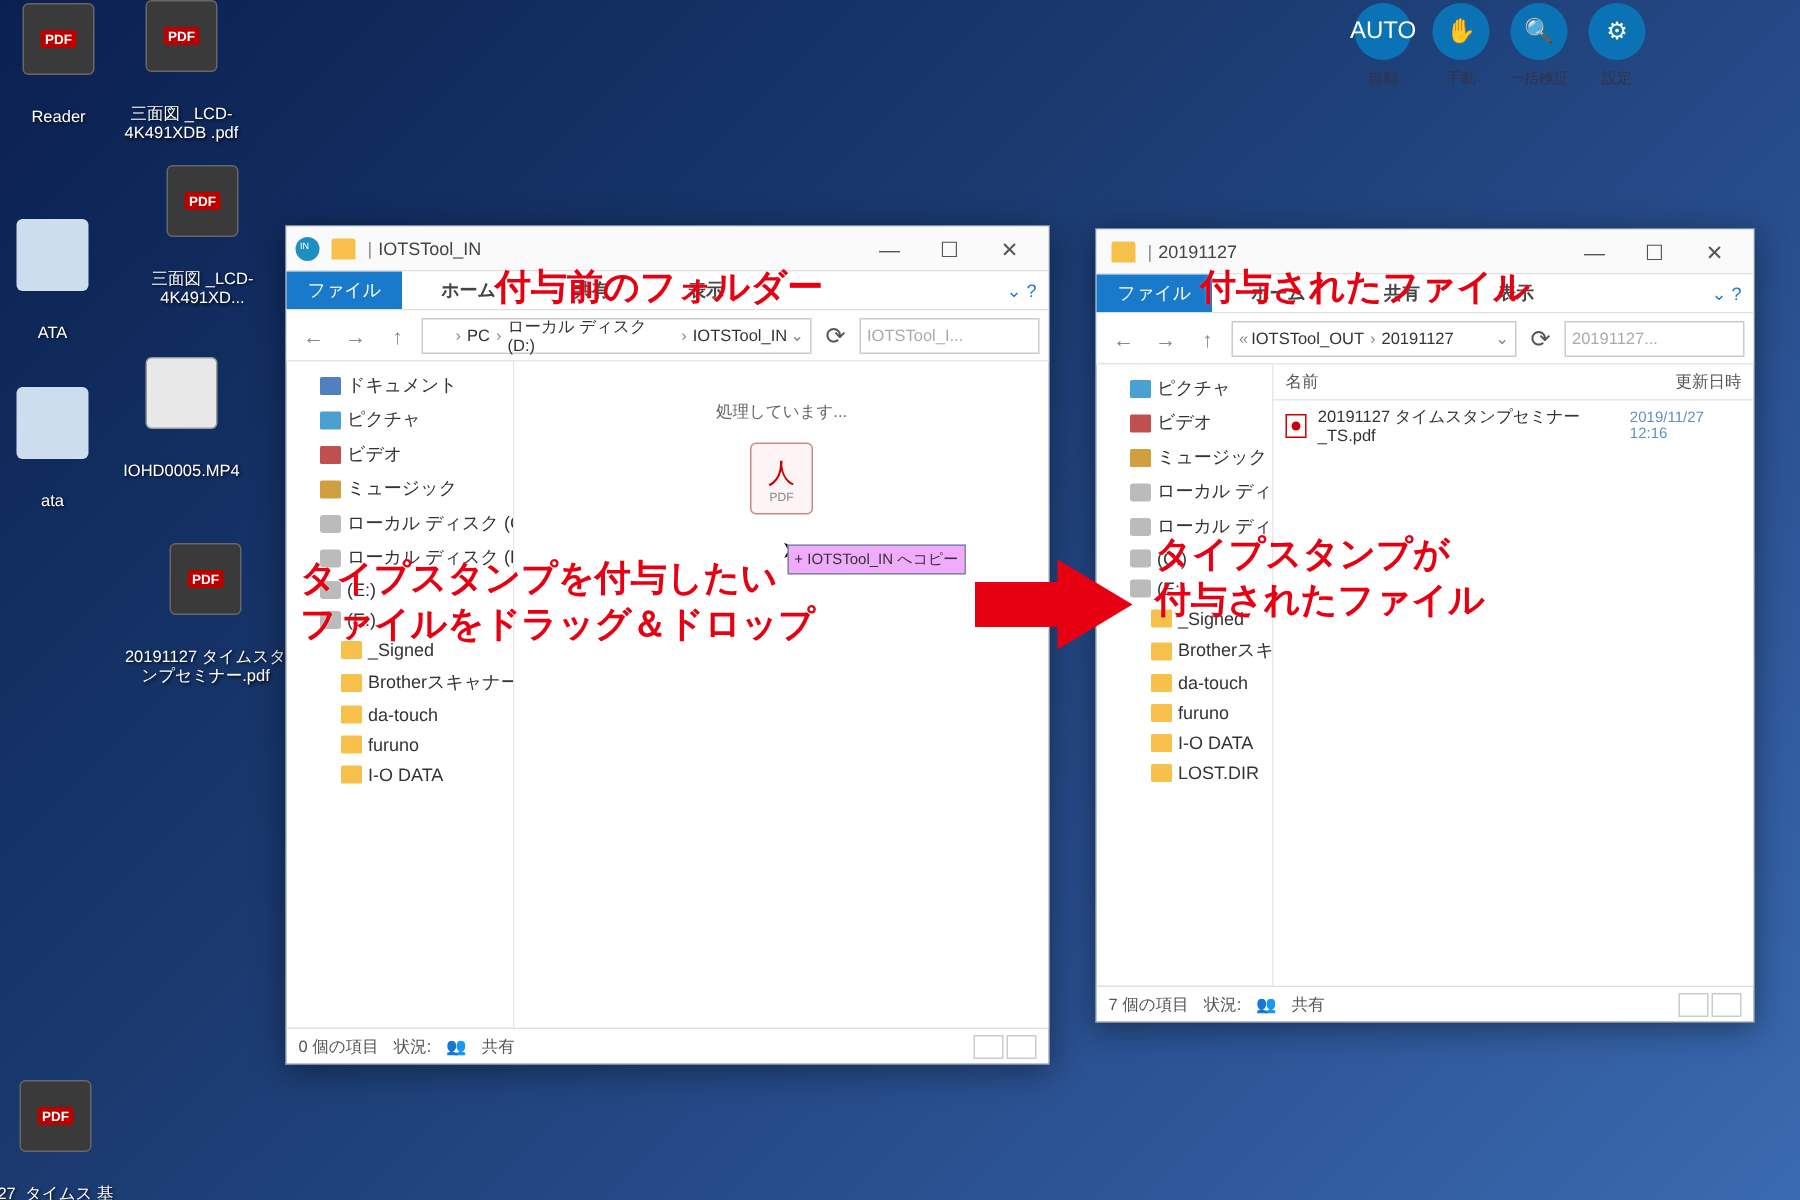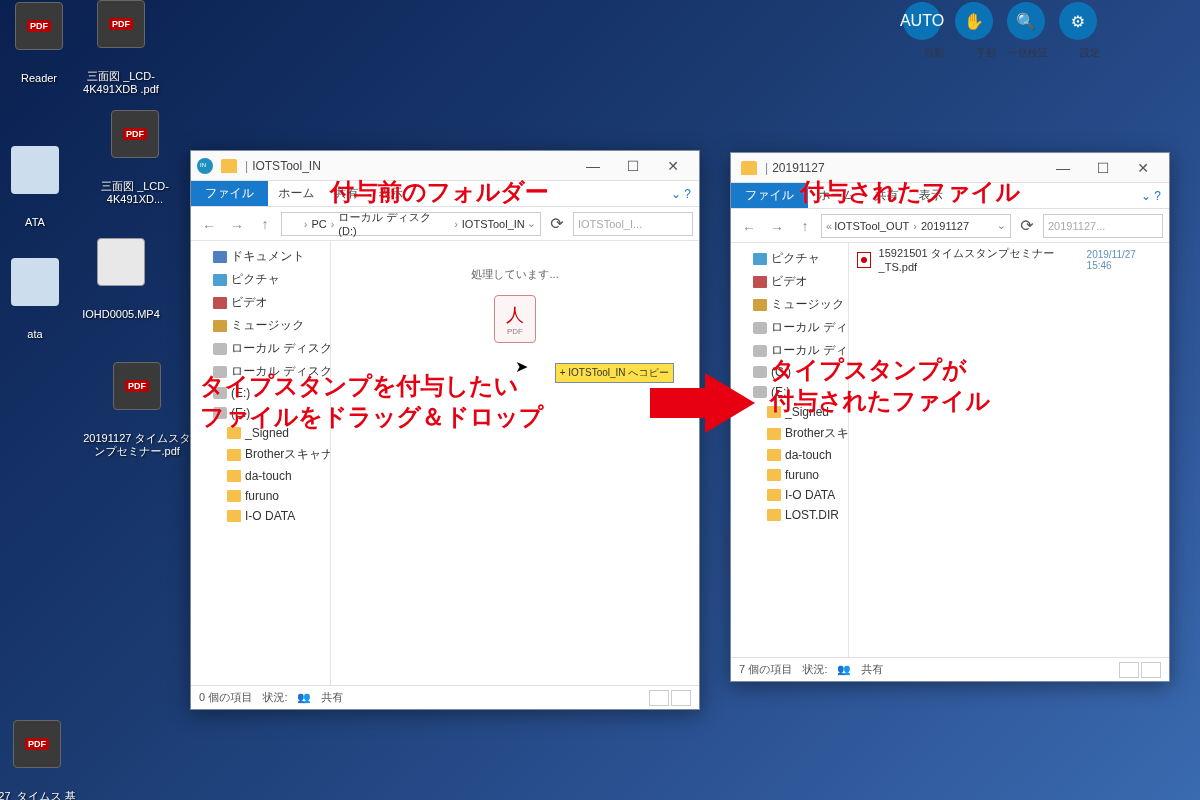"AUTO" .stamp-btn { text-align: right -> center }
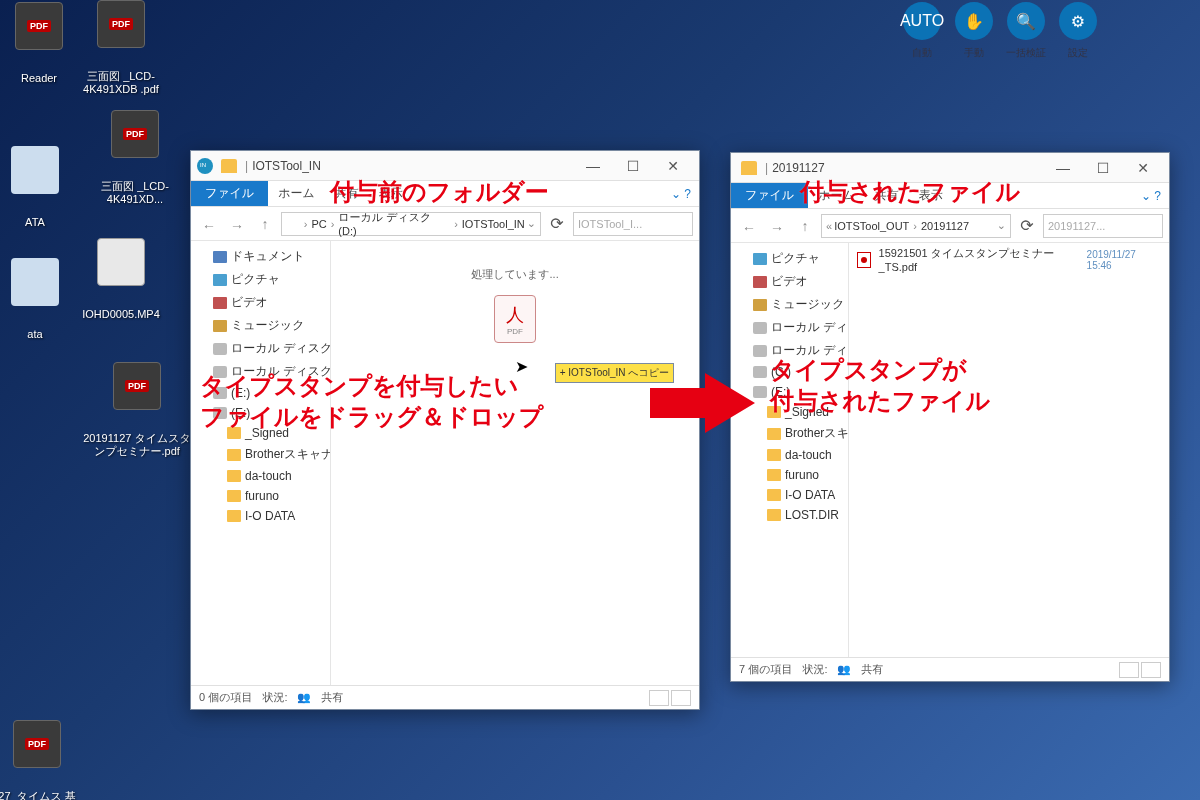"ホーム" .ribbon .tab { font-weight: none -> bold; padding: 0 10px -> 0 26px }
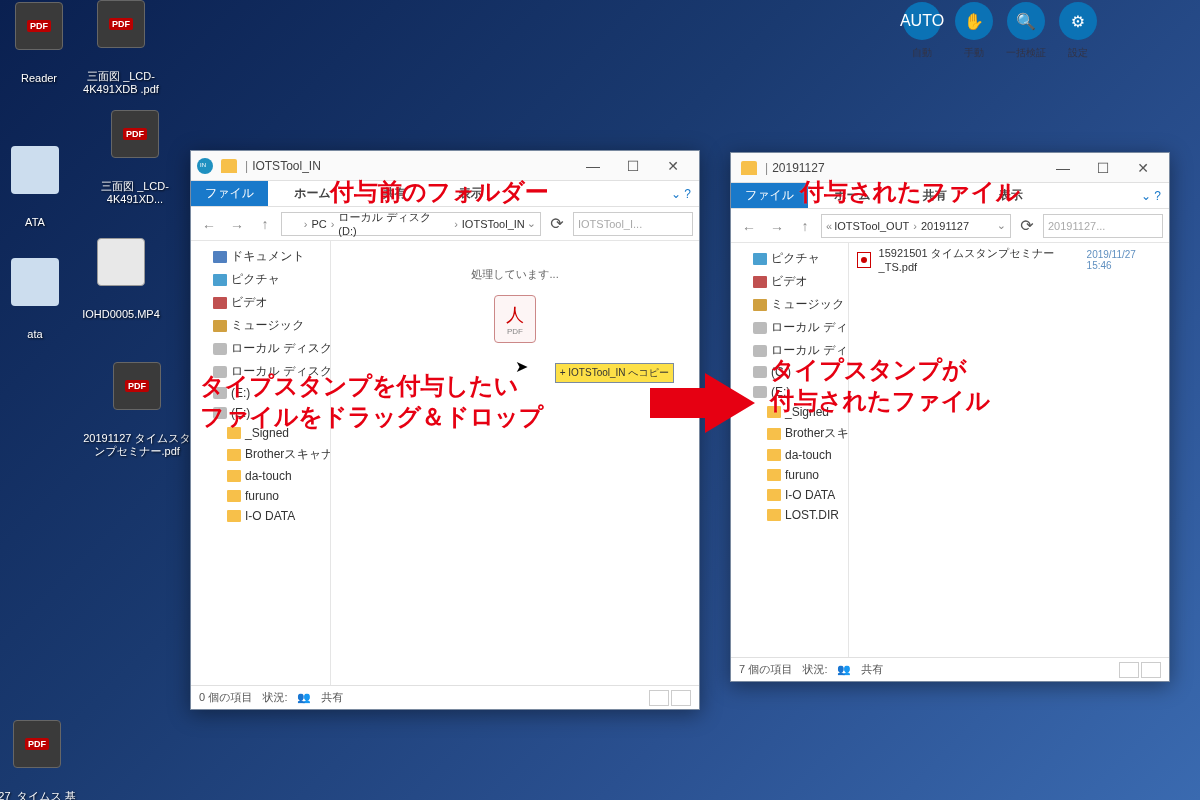"ドキュメント" .nav-pane { width: 140px -> 152px }
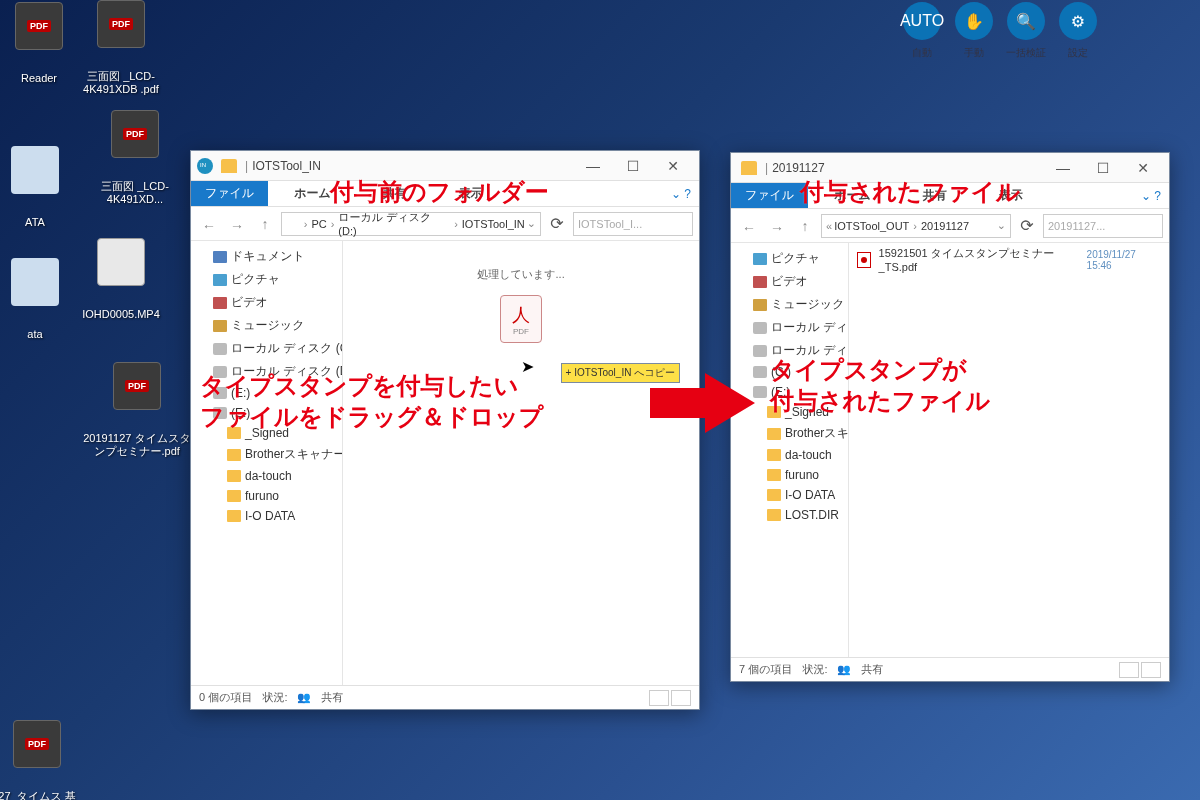"名前" div.content-header { html: none -> <div> <span>名前</span> <span>更新日時</span> </div> }
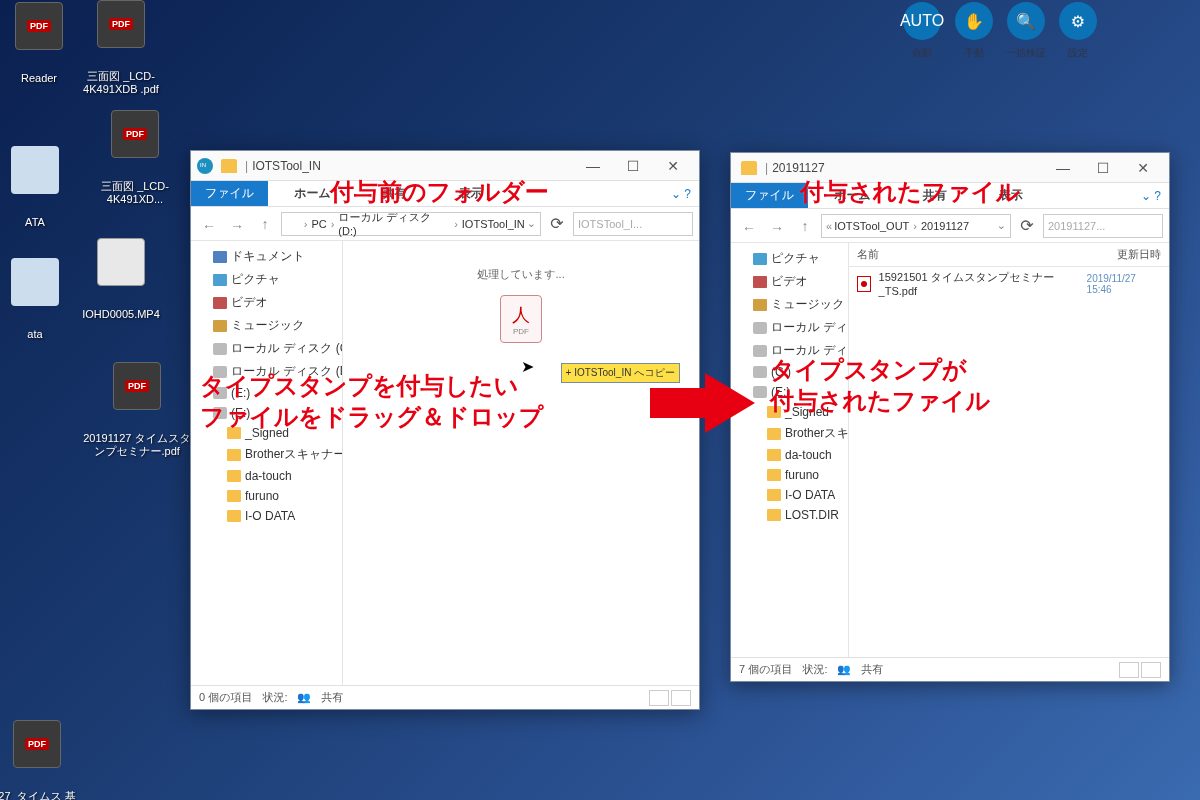"15921501 タイムスタンプセミナー_TS.pdf" span.fname { text: 15921501 -> 20191127 }
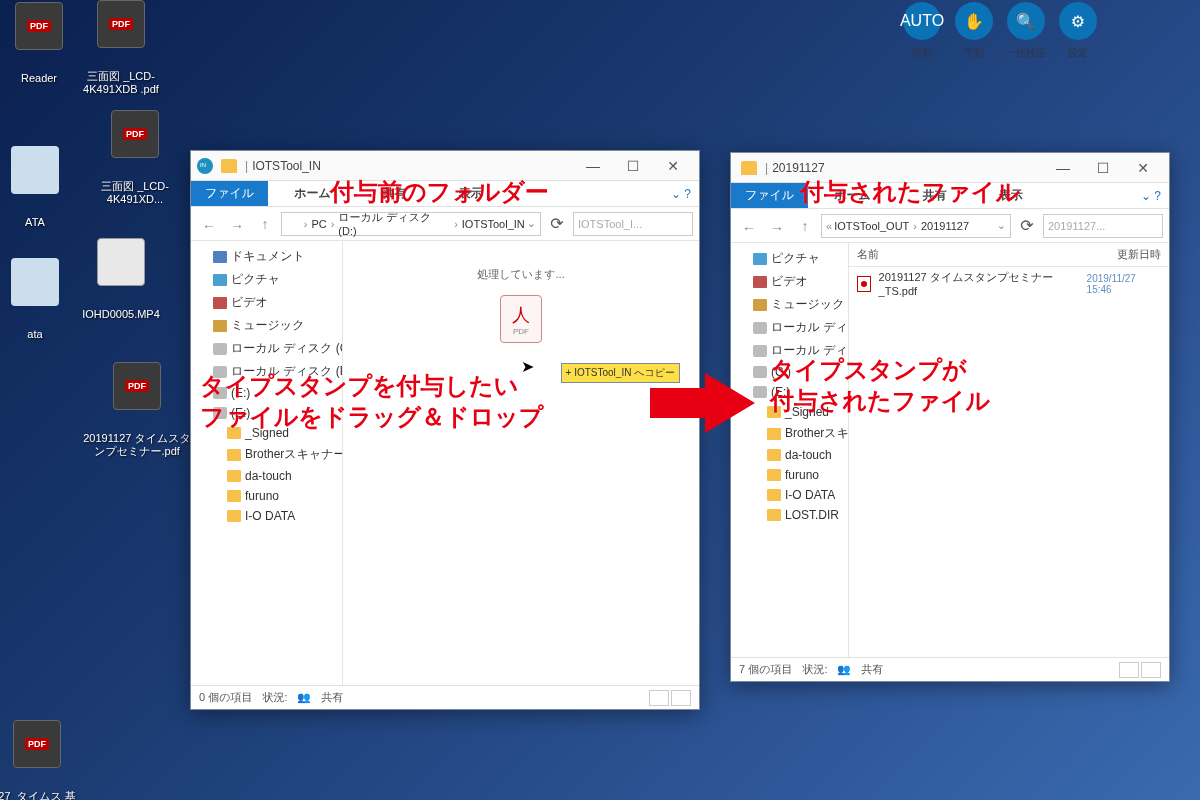"2019/11/27 15:46" span.fdate { text: 15:46 -> 12:16 }
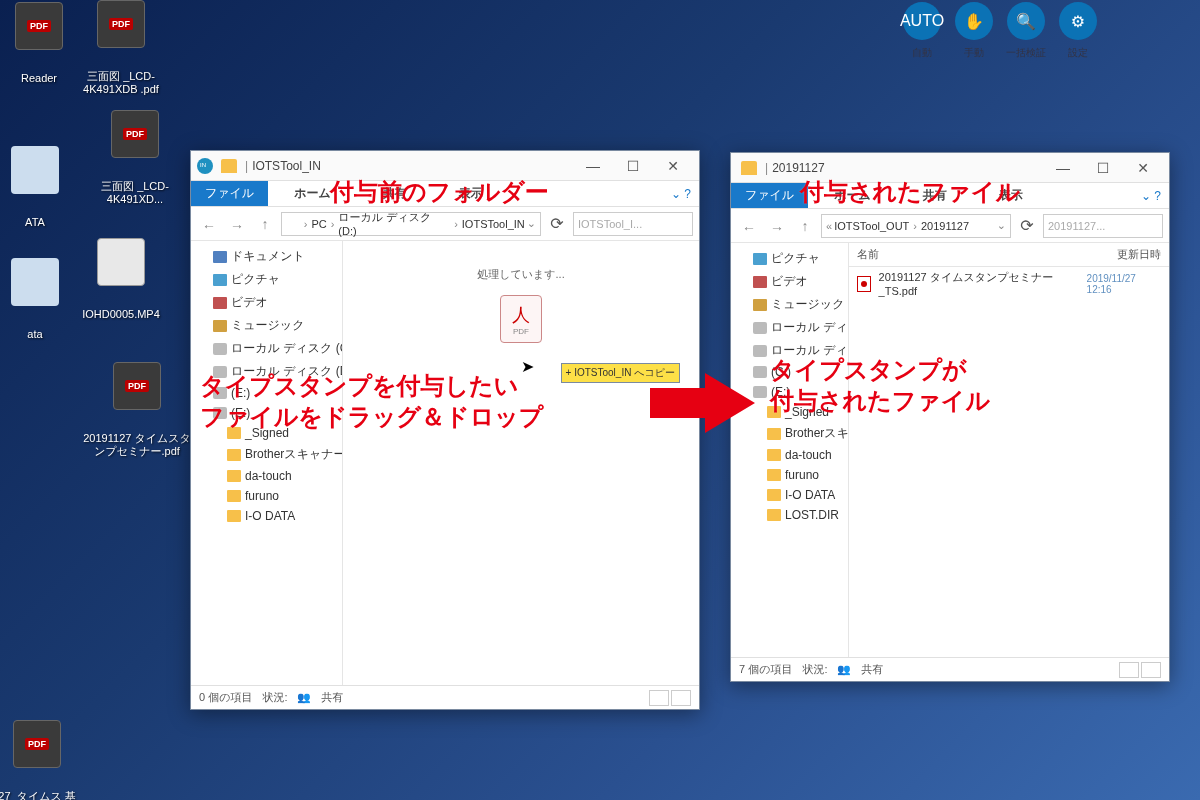"+ IOTSTool_IN へコピー" .drop-tip { background: #fde047 -> #f0abfc; margin-left: 36px -> none }
